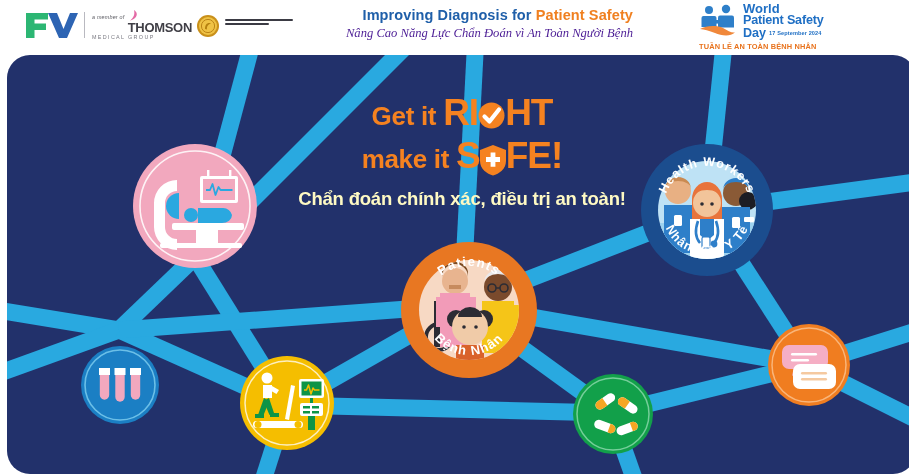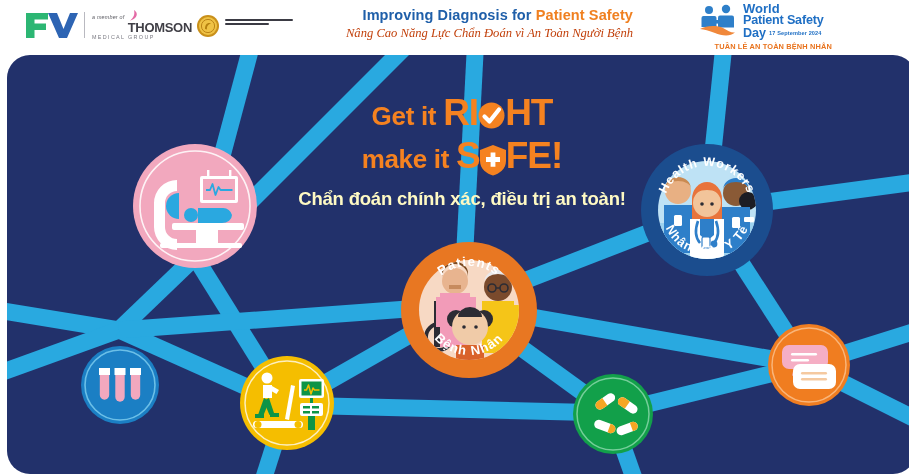"Nâng Cao Năng Lực Chẩn" .ht-vi { color: #c2410c -> #4c1d95 }
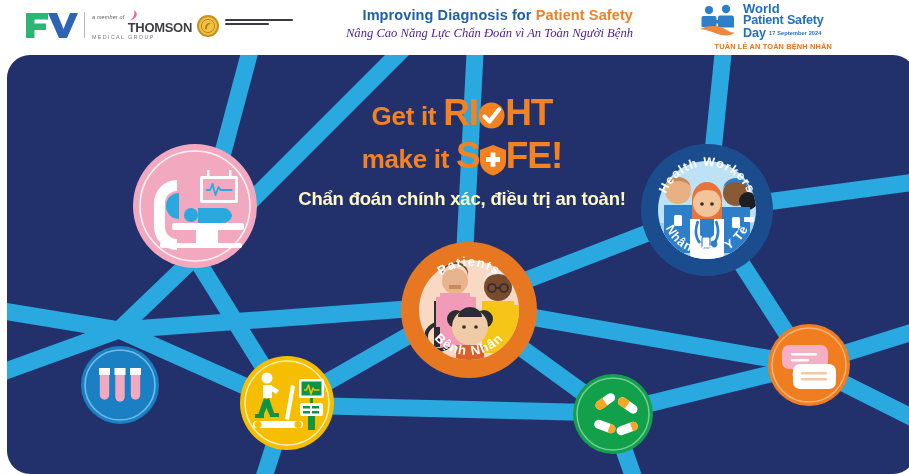"TUẦN LỄ AN TOÀN BỆNH" .wpsd-vi { text-align: right -> left }
